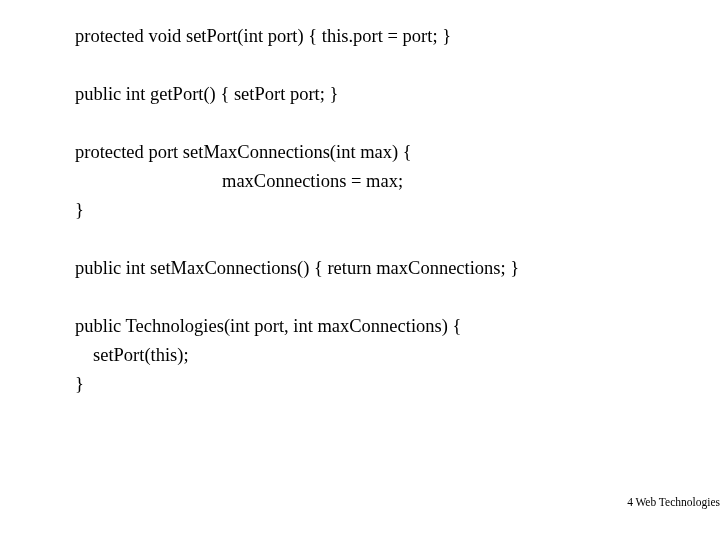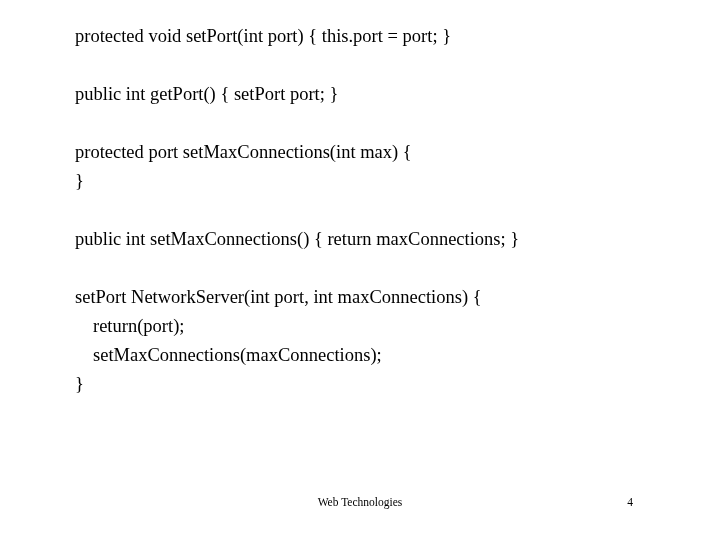"maxConnections = max;" span.line { html: none -> <span>maxConnections = max;</span> }
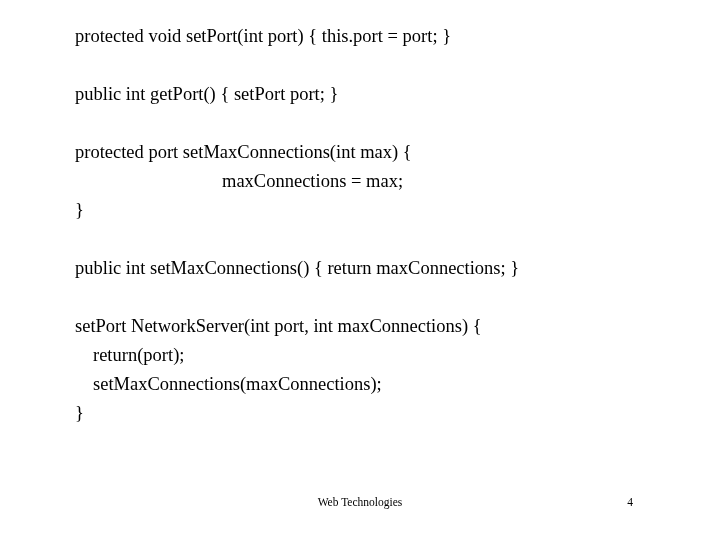"setPort NetworkServer(int port, int" span.line { text: setPort NetworkServer -> public Technologies }
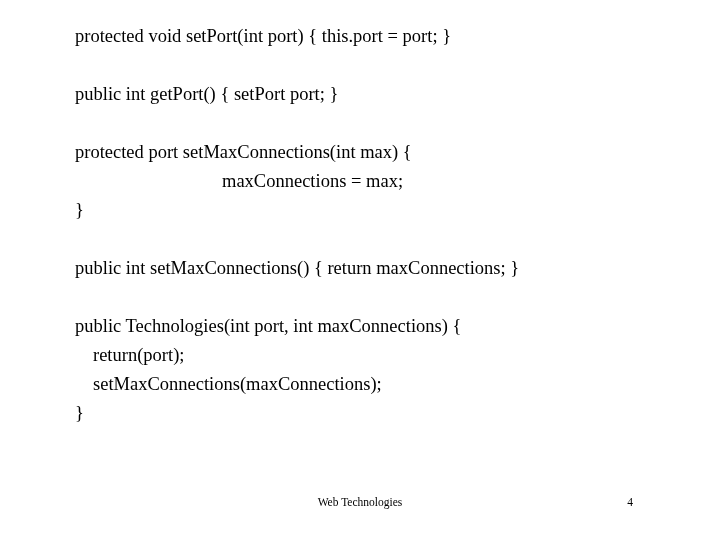"return(port);" span.line { text: return(port -> setPort(this }
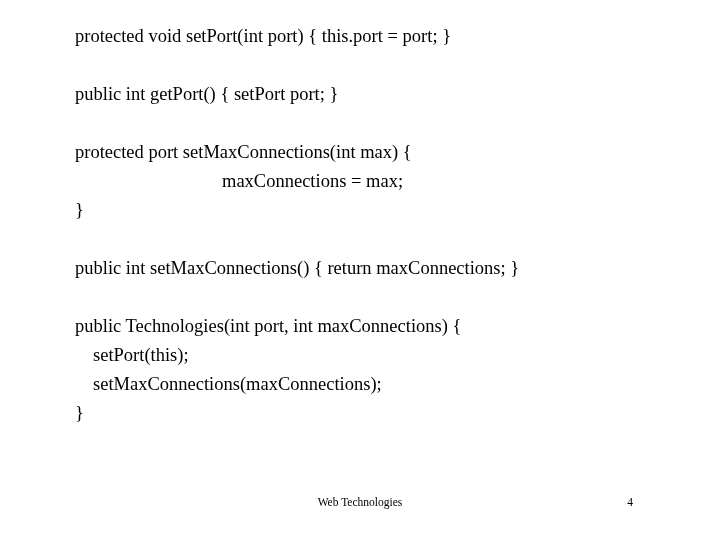"setMaxConnections(maxConnections);" span.line { html: <span>setMaxConnections(maxConnections);</span> -> none }
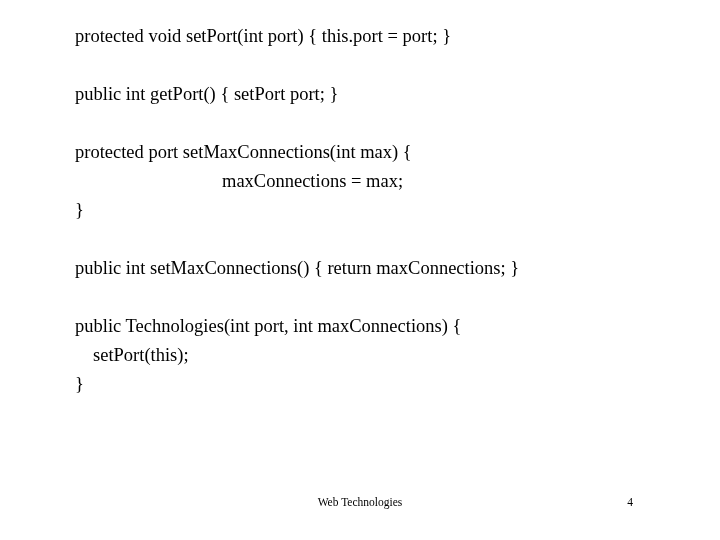"Web Technologies" .footer-center { text-align: center -> right }
